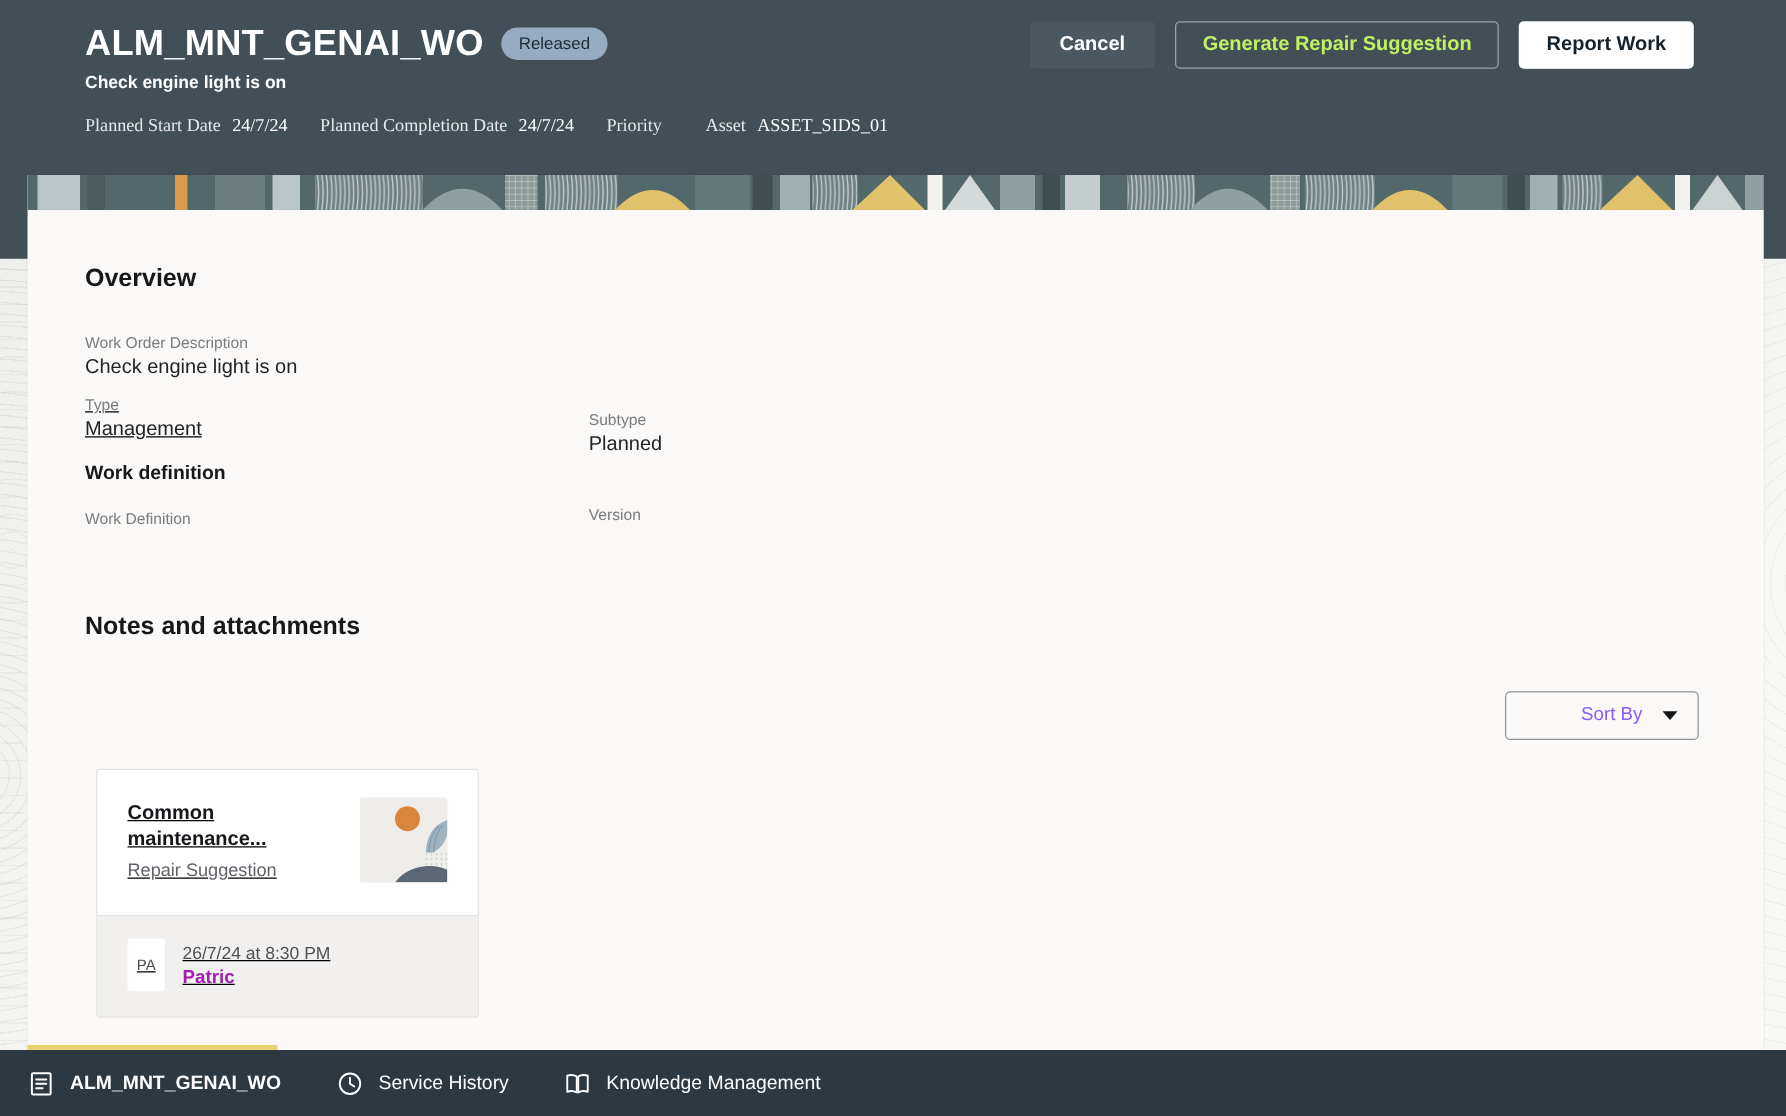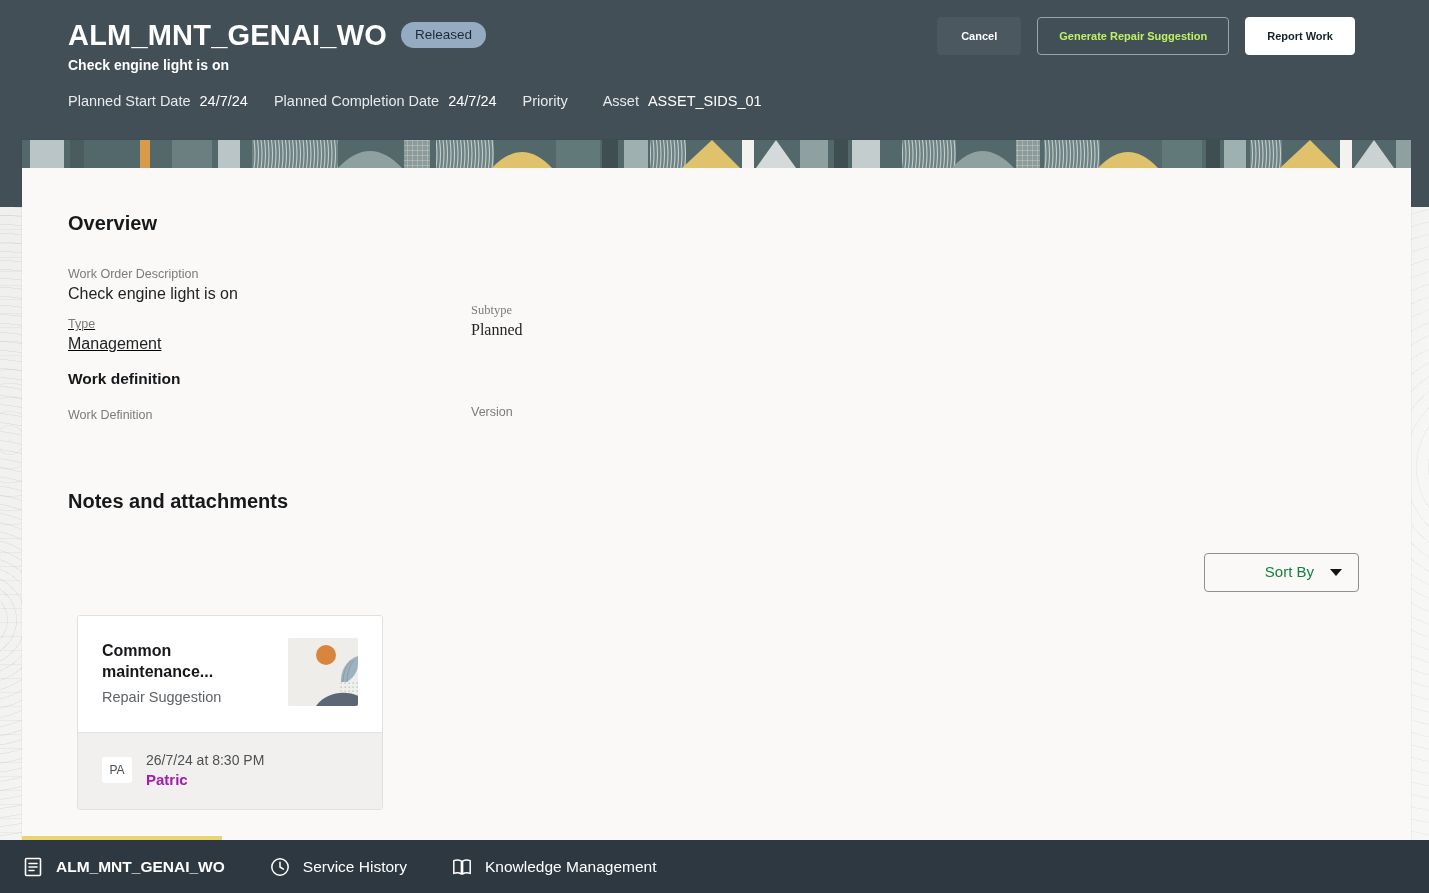"Cancel" .btn { font-size: 11px -> 16px }
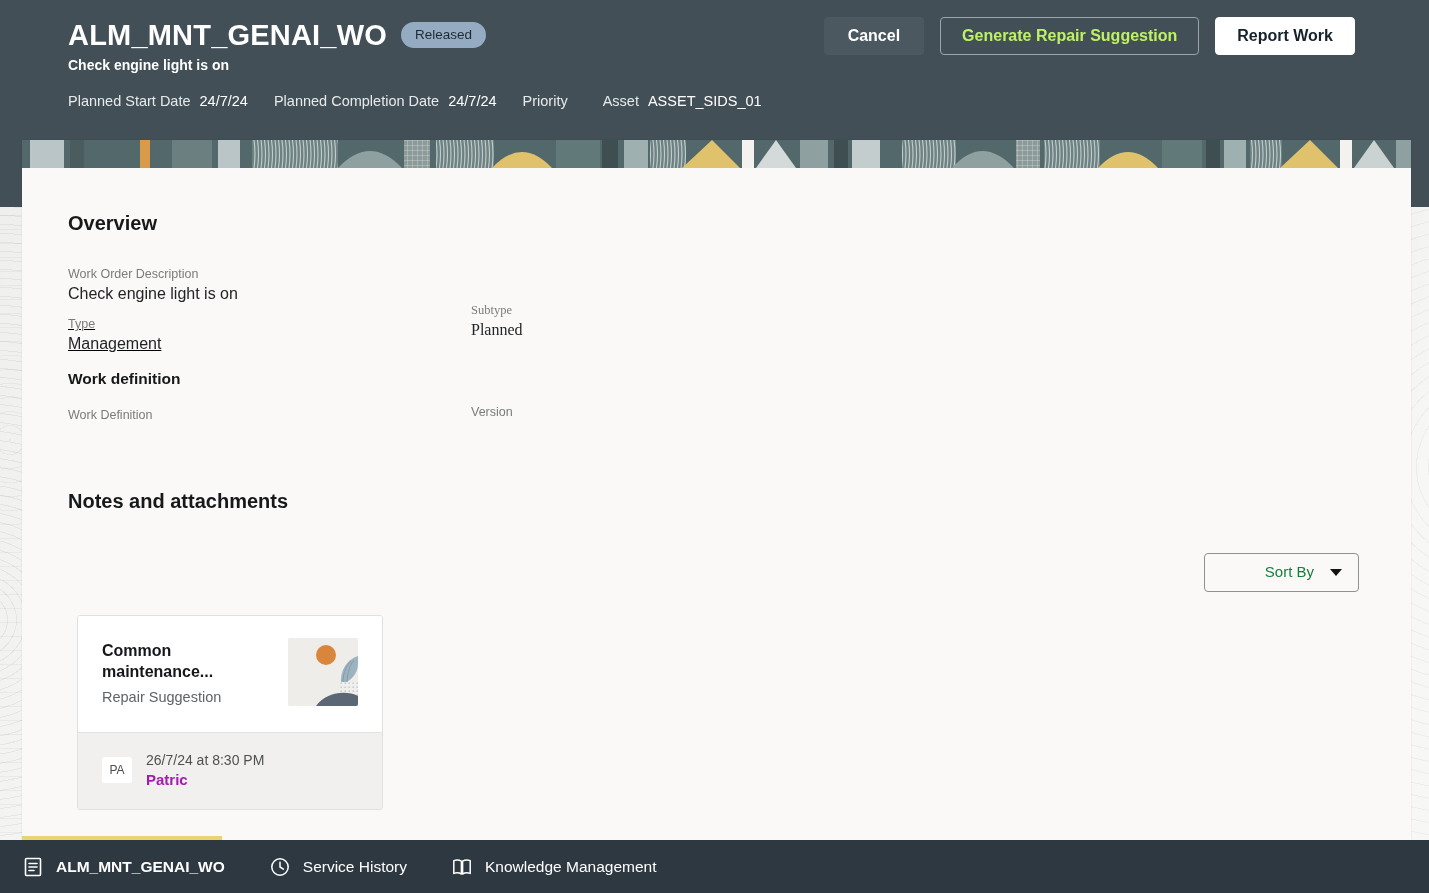"Planned Start Date" .meta-group { font-family: none -> Liberation Serif, serif }
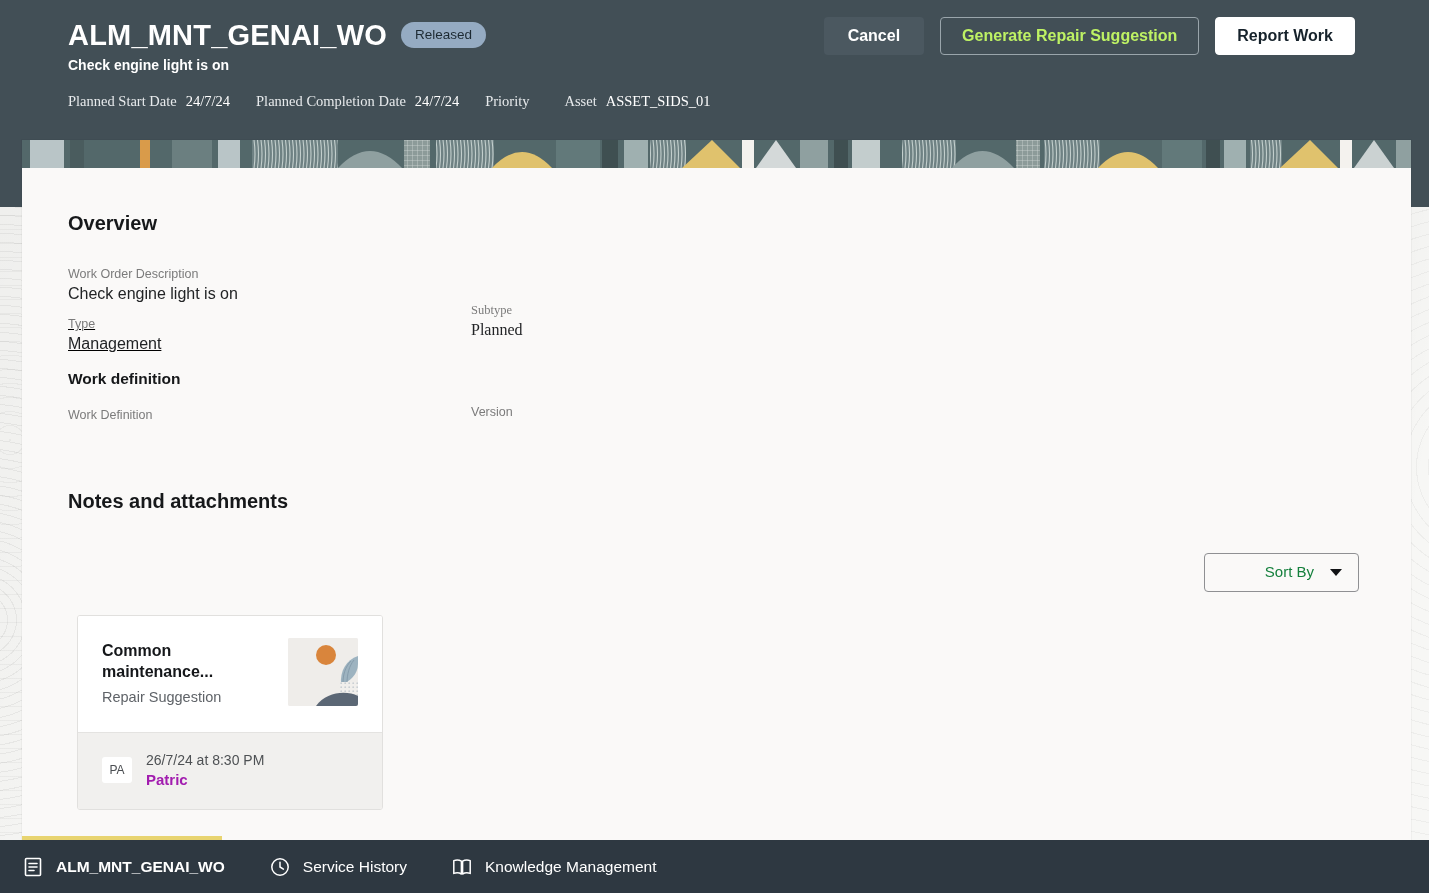"Subtype" #f-subtype { font-family: Liberation Serif, serif -> none; top: 134px -> 160px }
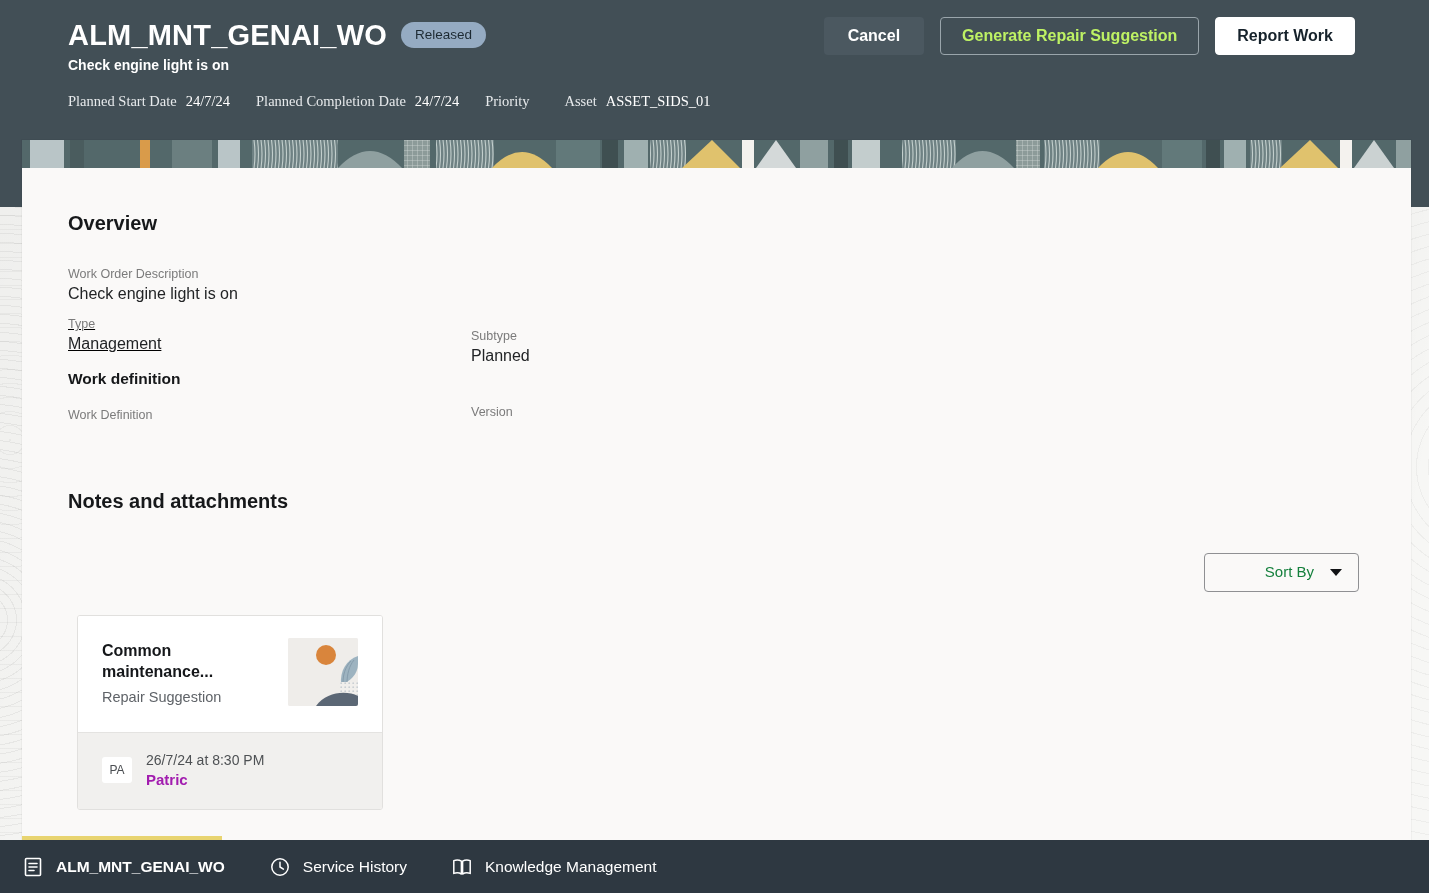"Sort By" .sortby-label { color: #15803d -> #8b5cf6 }
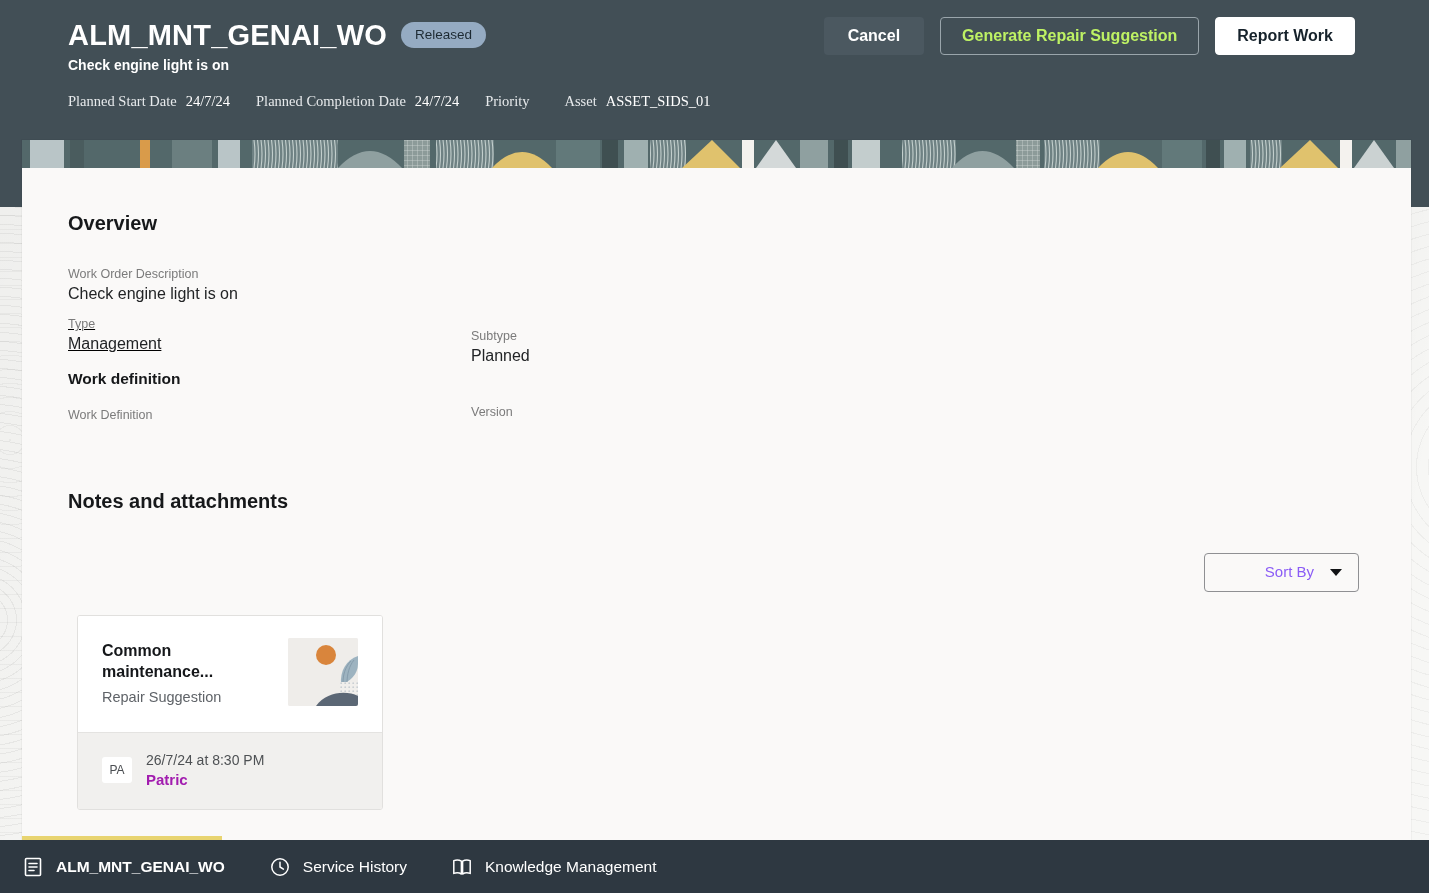"Common maintenance..." .note-card { text-decoration: none -> underline }
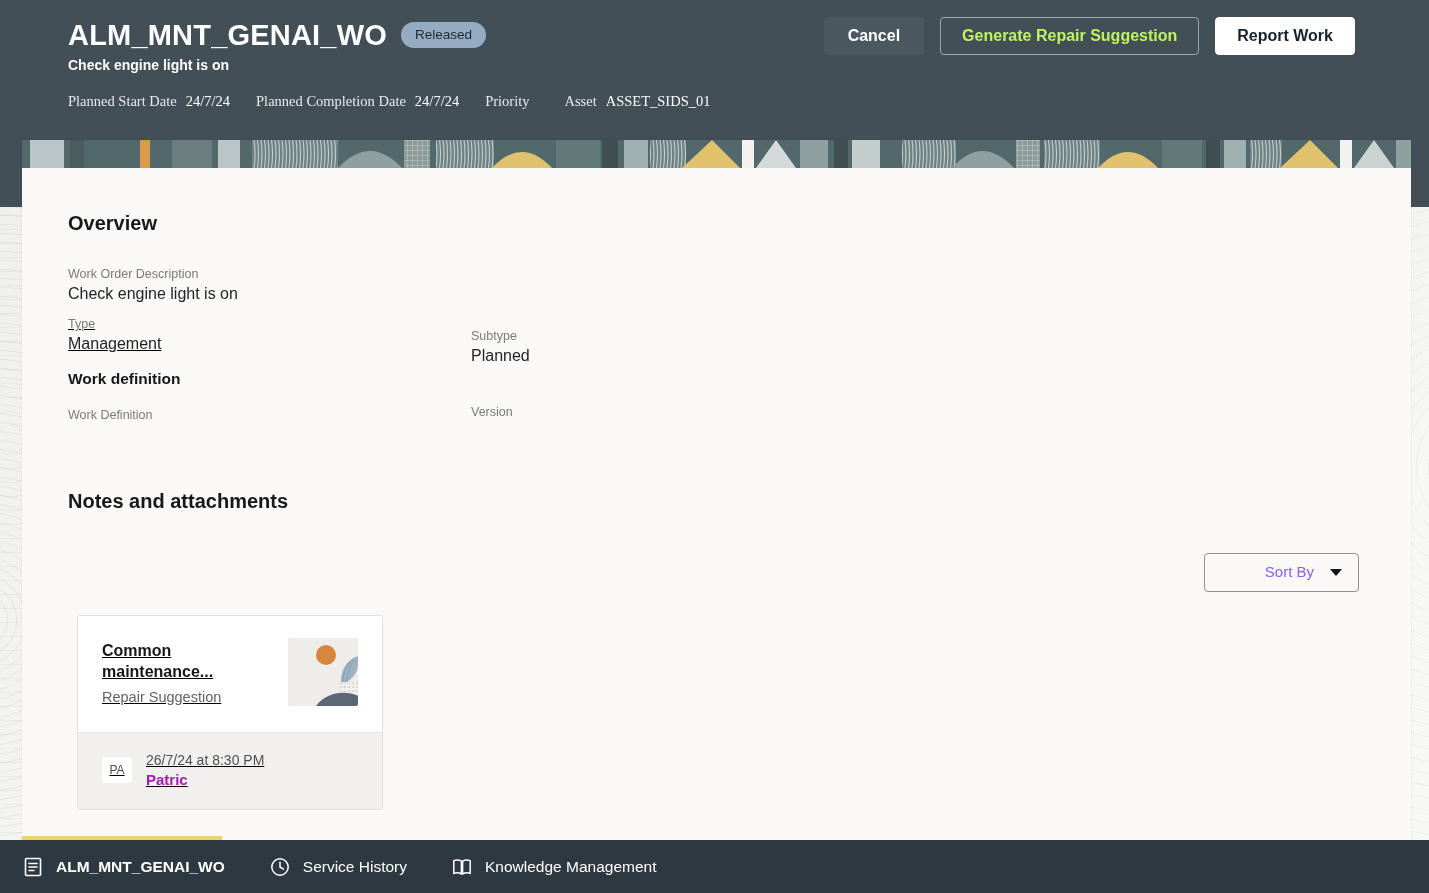"PA" .avatar { height: 26px -> 42px }
